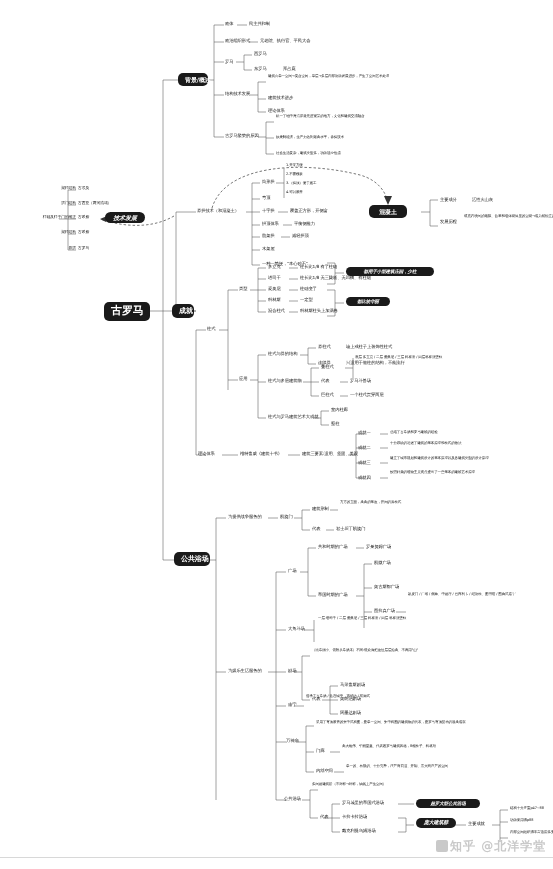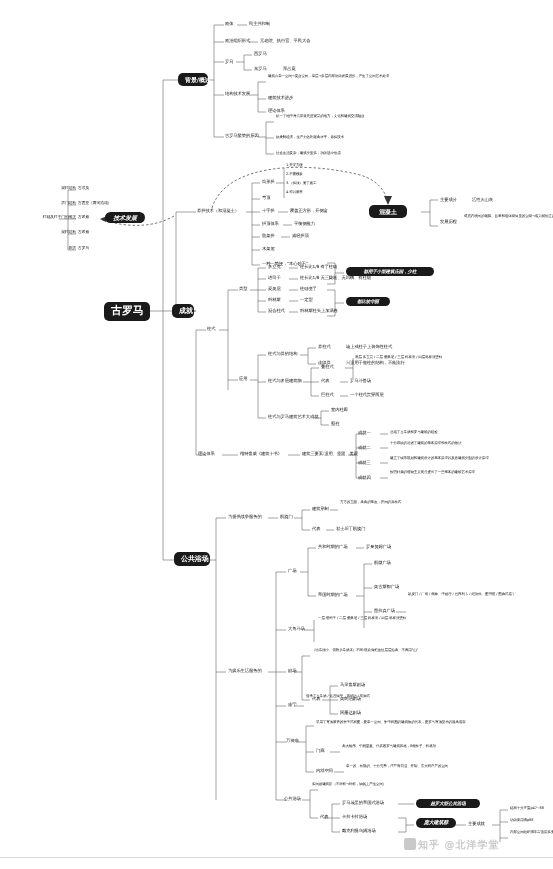"知乎 @北洋学堂" .watermark { font-size: 10px -> 12px; margin-left: none -> 32px }
